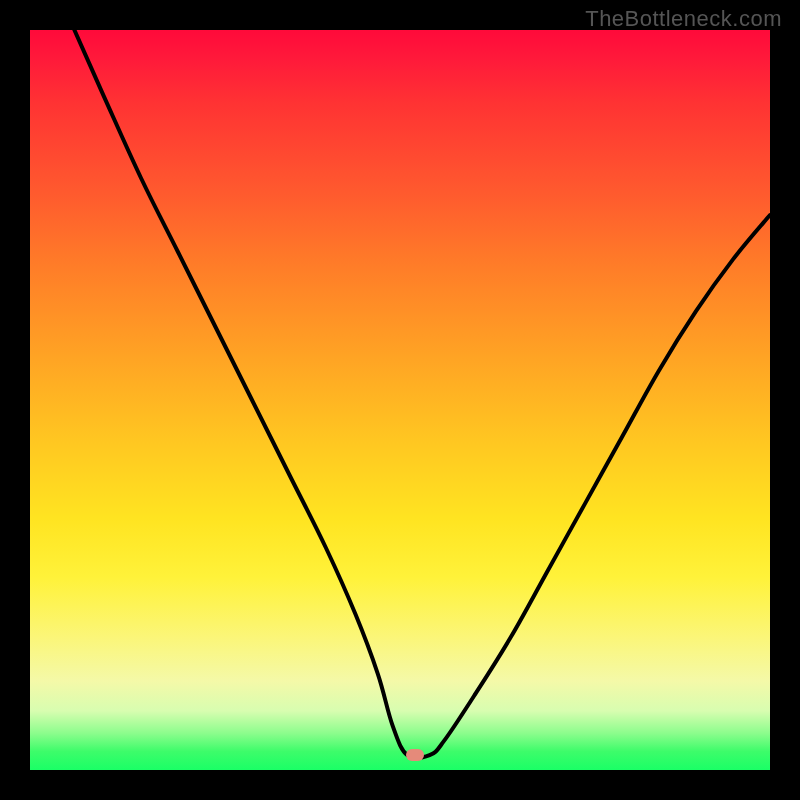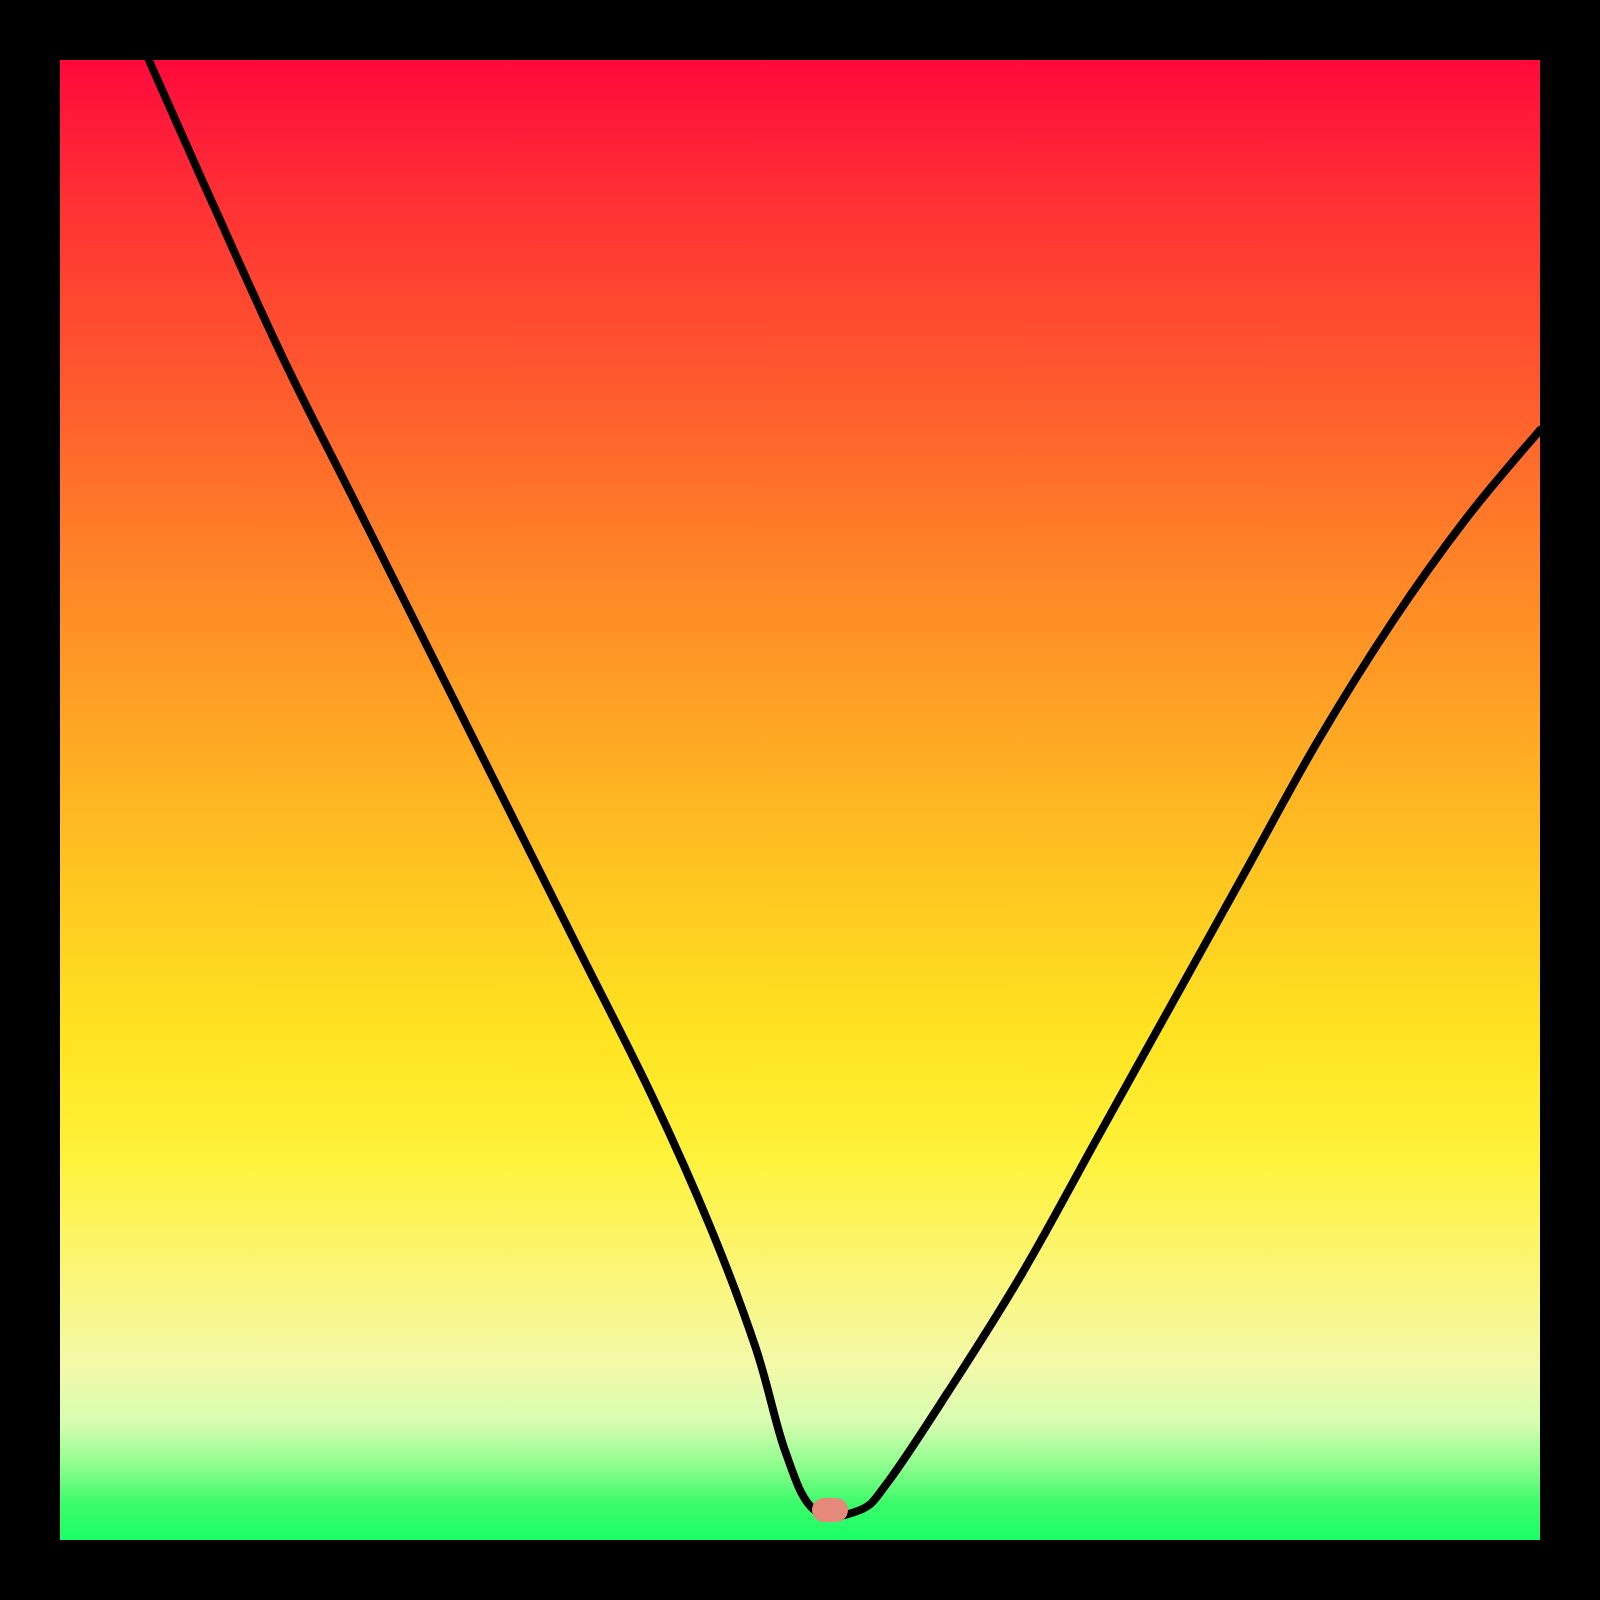"TheBottleneck.com" div.watermark { html: none -> <div>TheBottleneck.com</div> }
